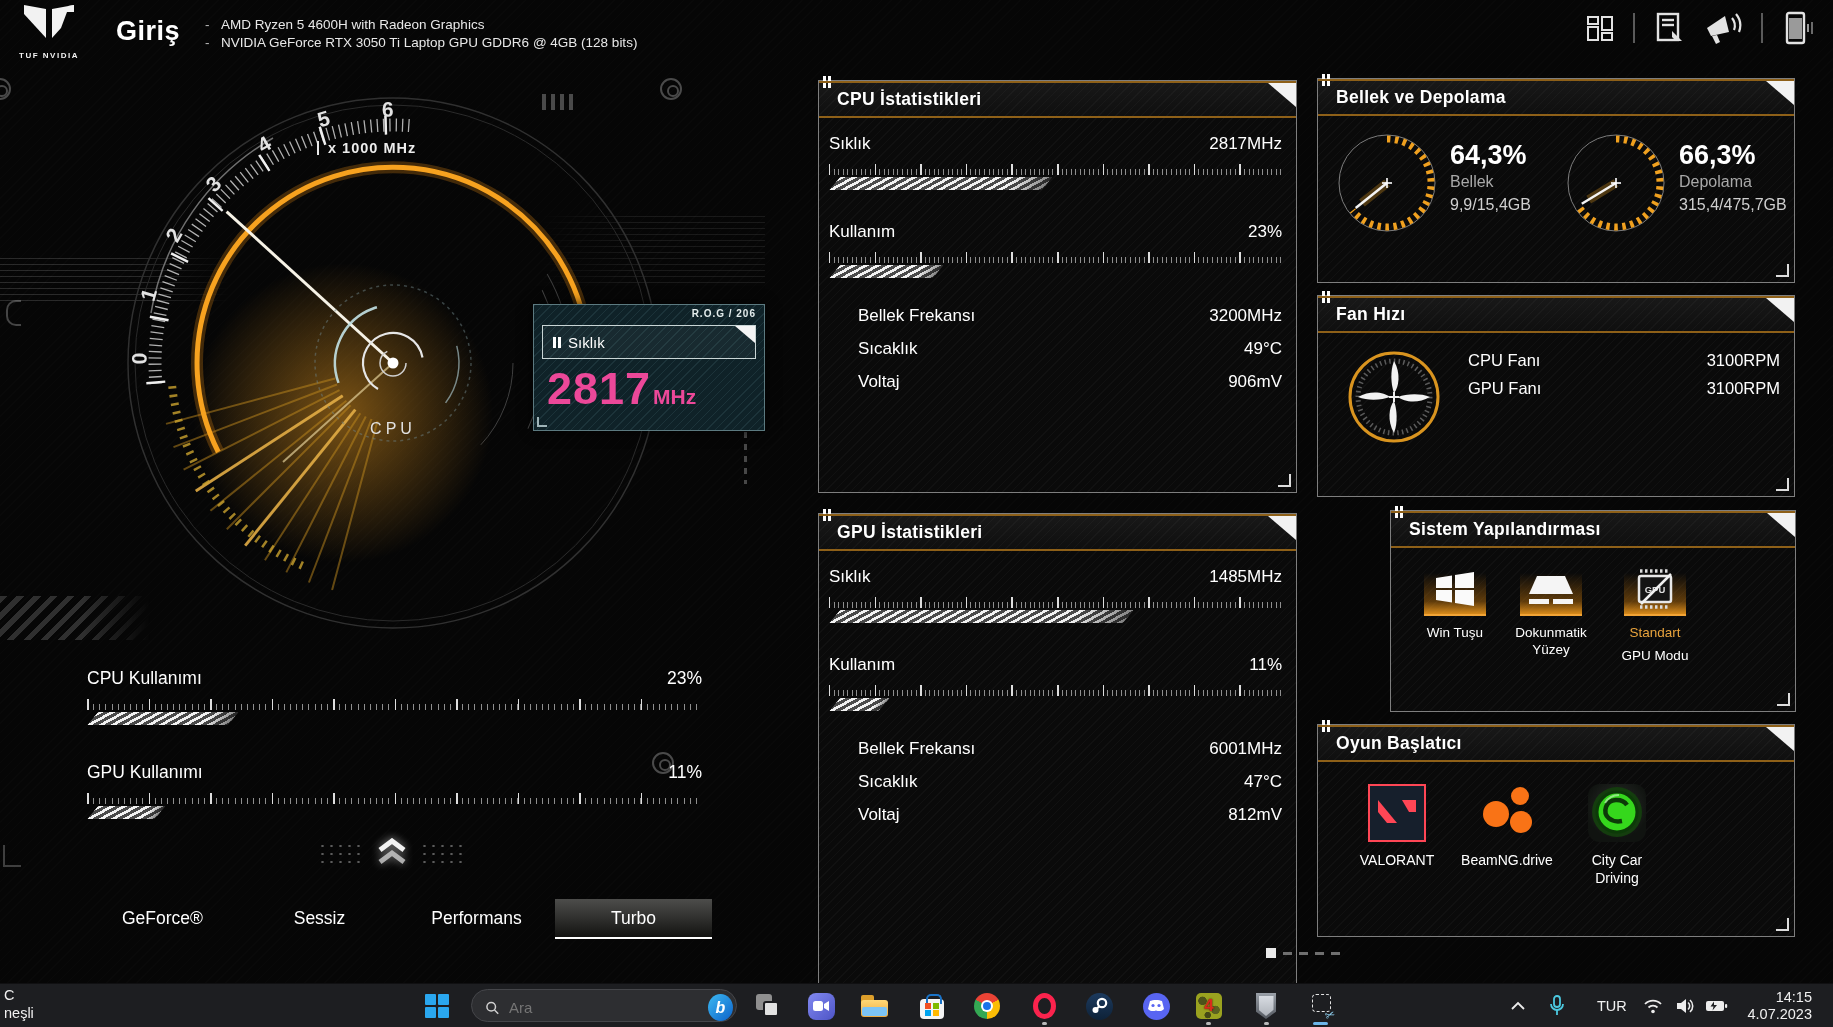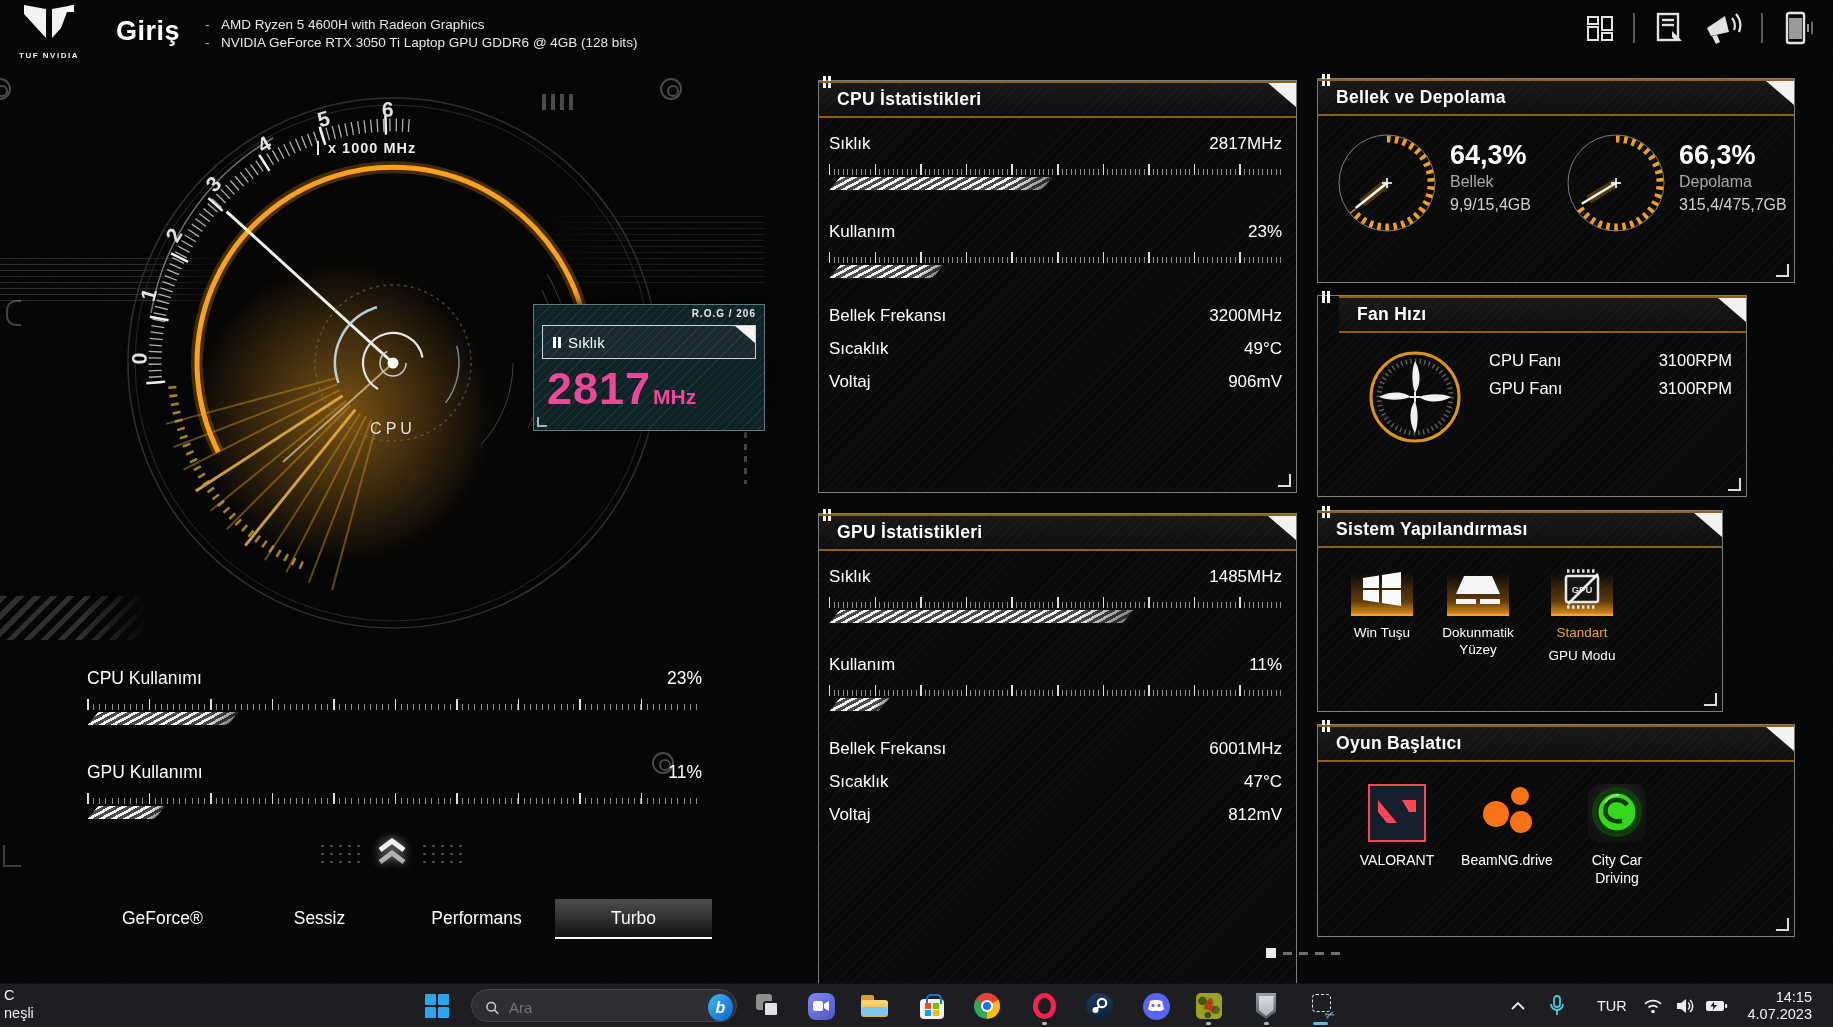"Bellek Frekansı" .stat-rows { margin-left: none -> 29px }
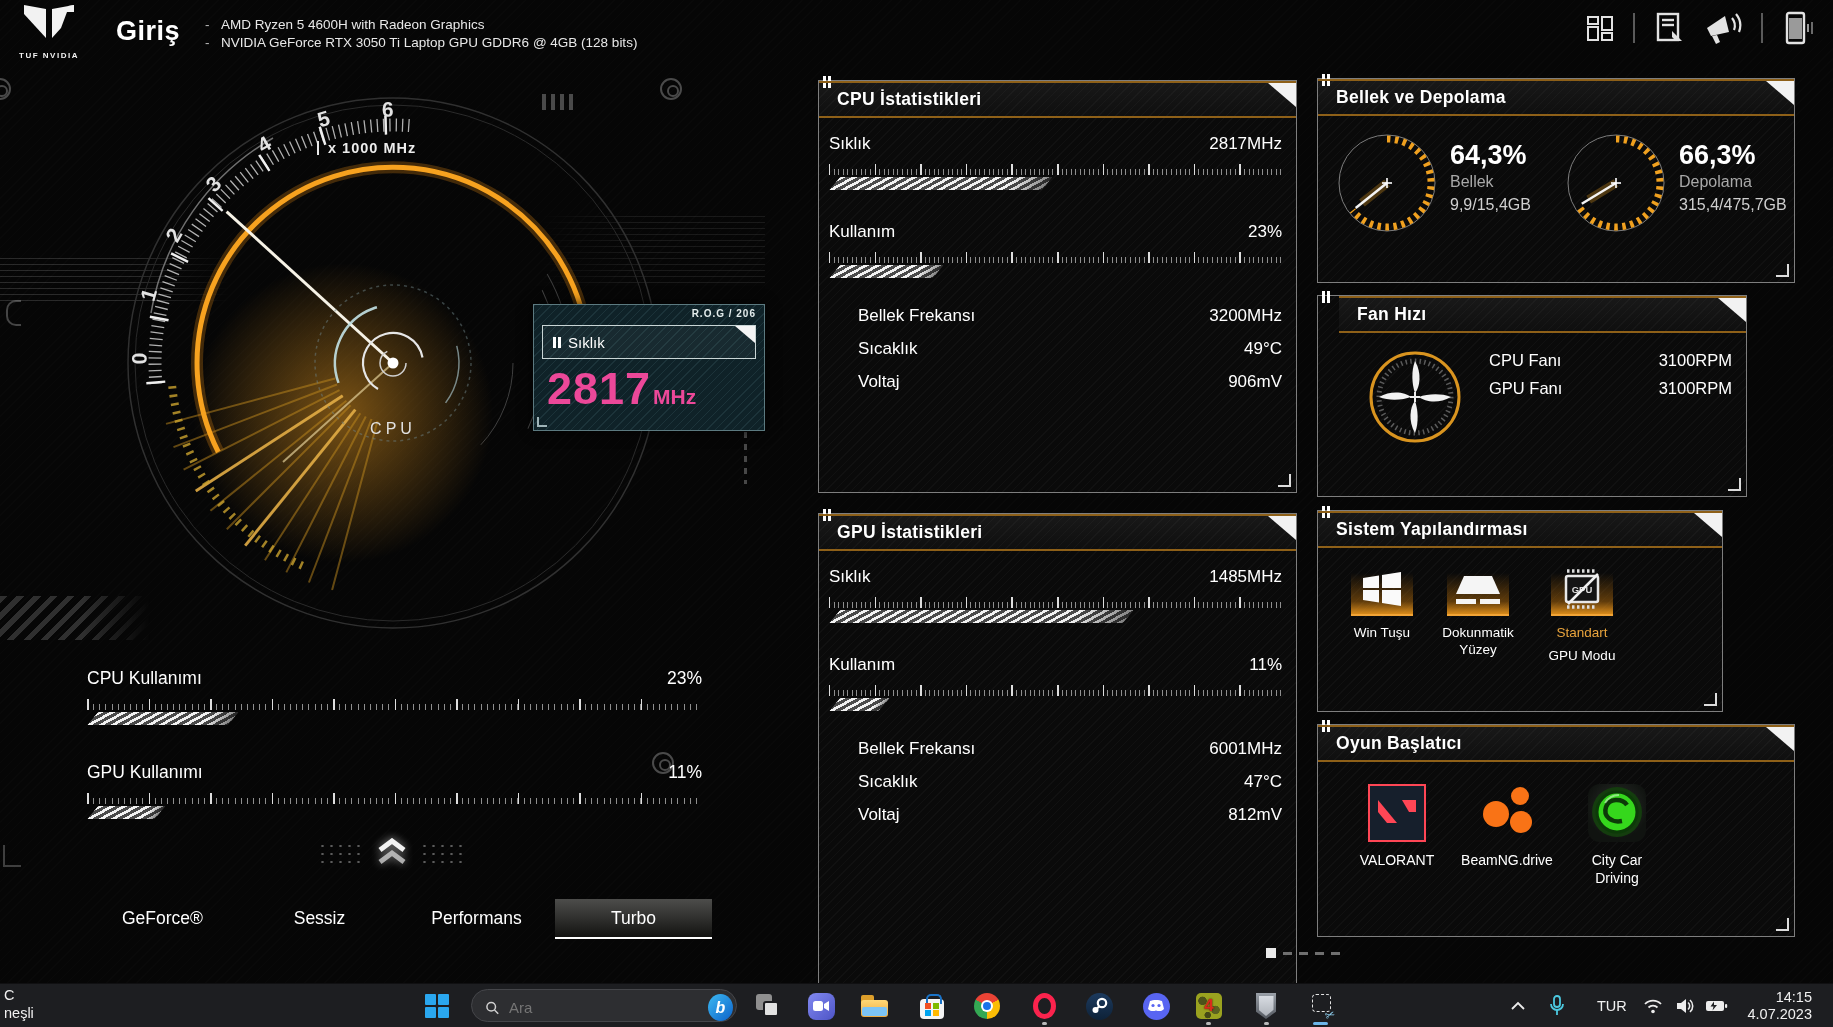"Fan Hızı" div.panel { padding-left: 21px -> none; width: 430px -> 478px }
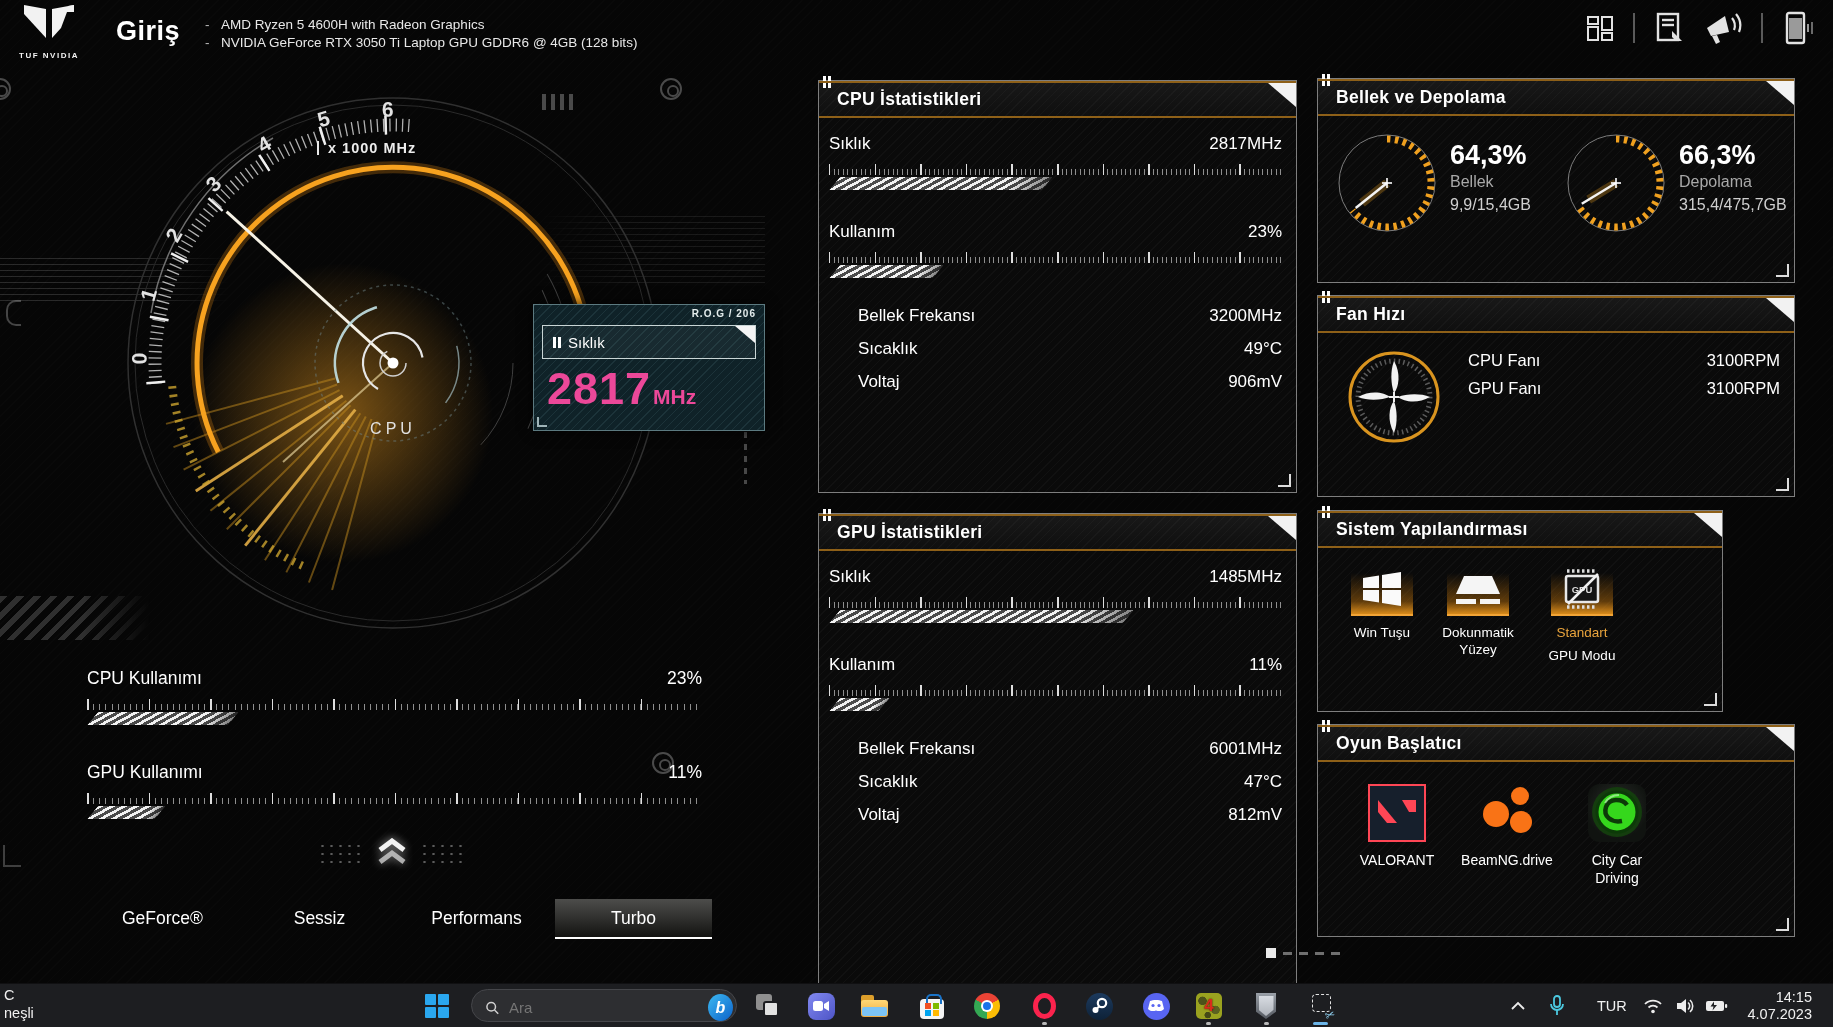"Sistem Yapılandırması" div.panel { left: 1317px -> 1390px }
